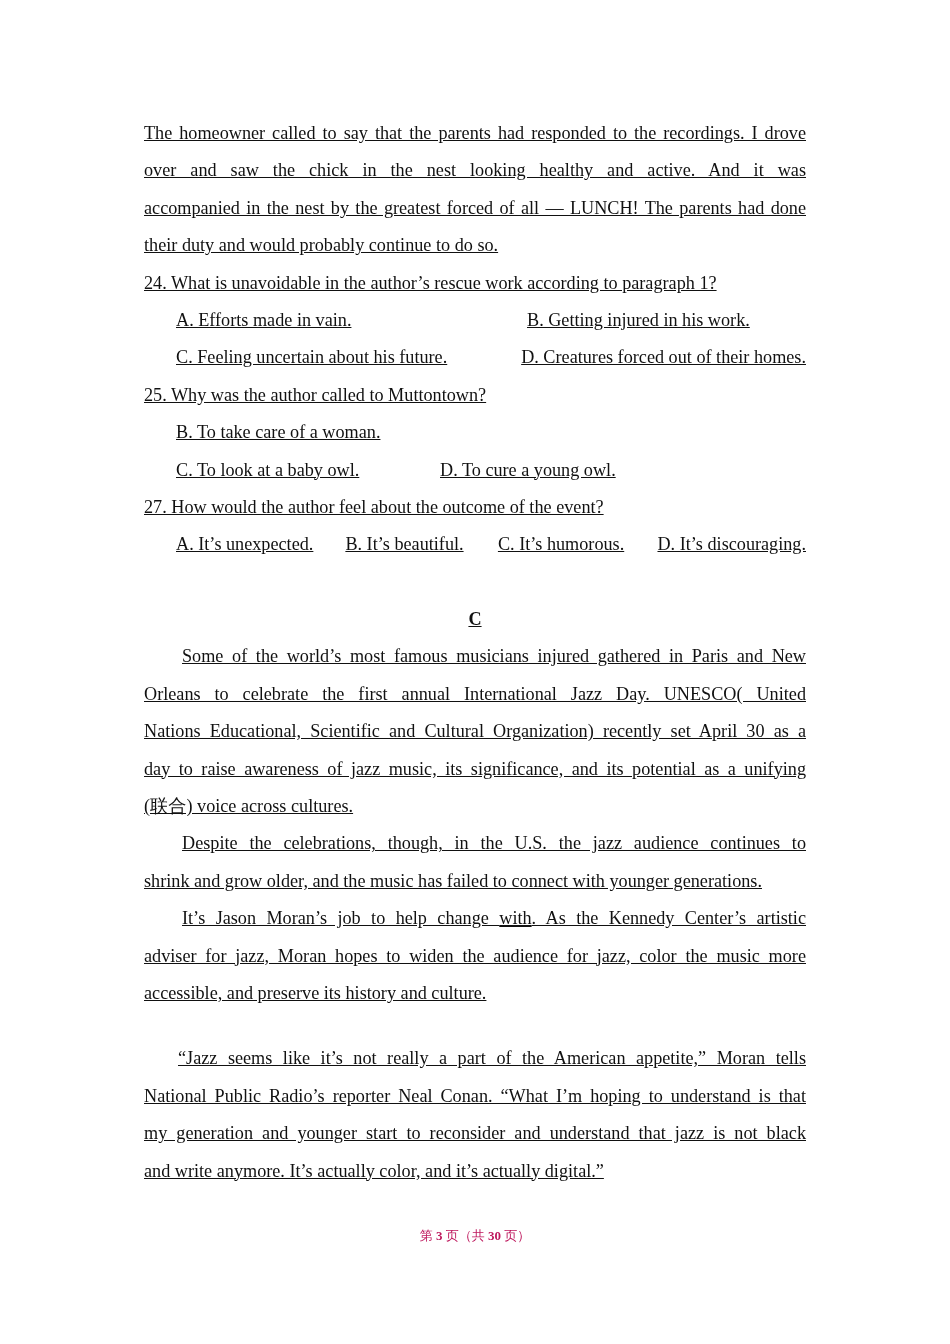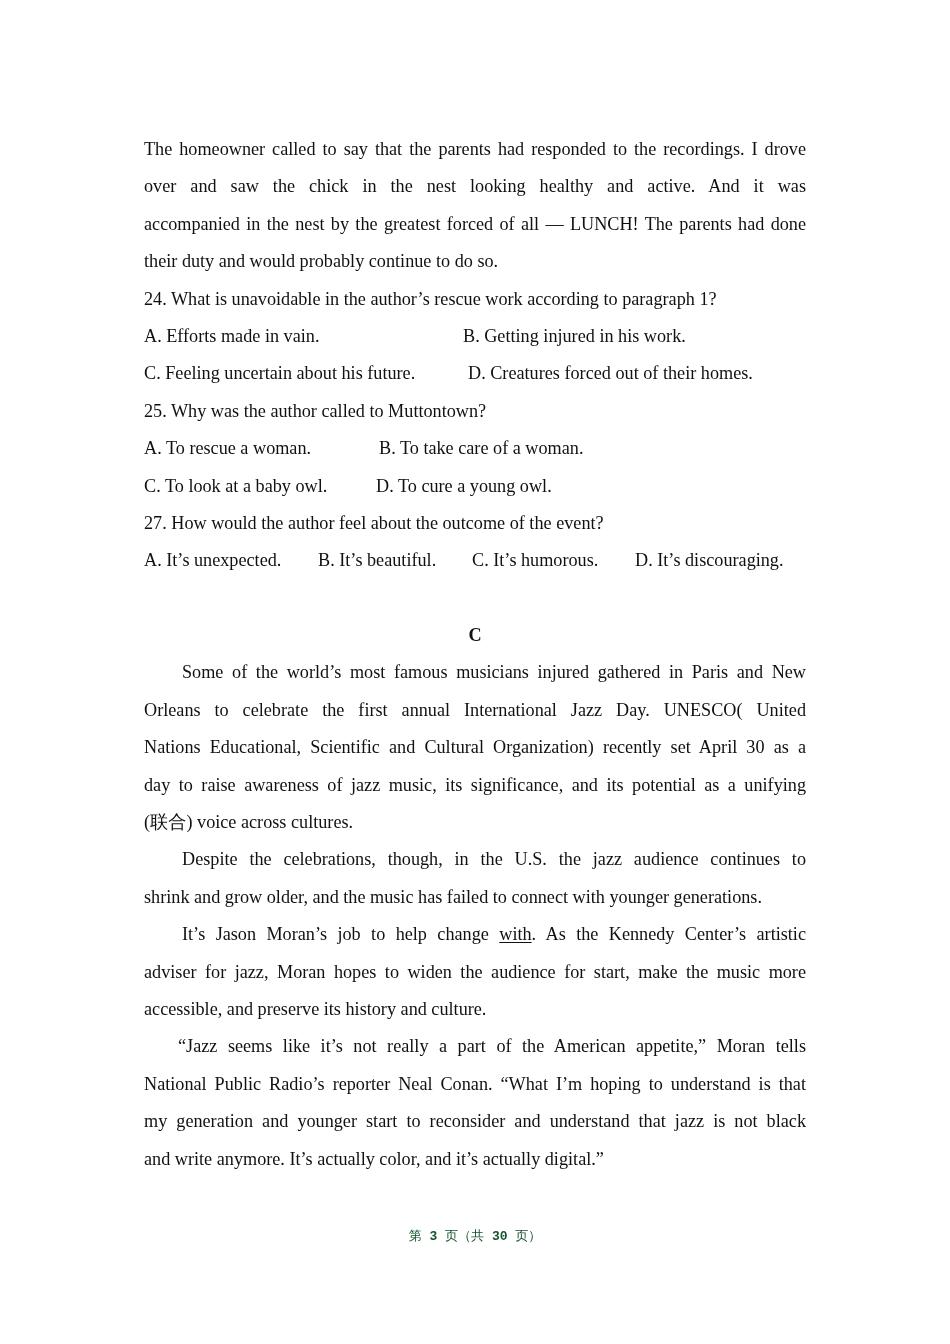"The homeowner called to say" .page { text-decoration: none -> underline; top: 131px -> 115px }
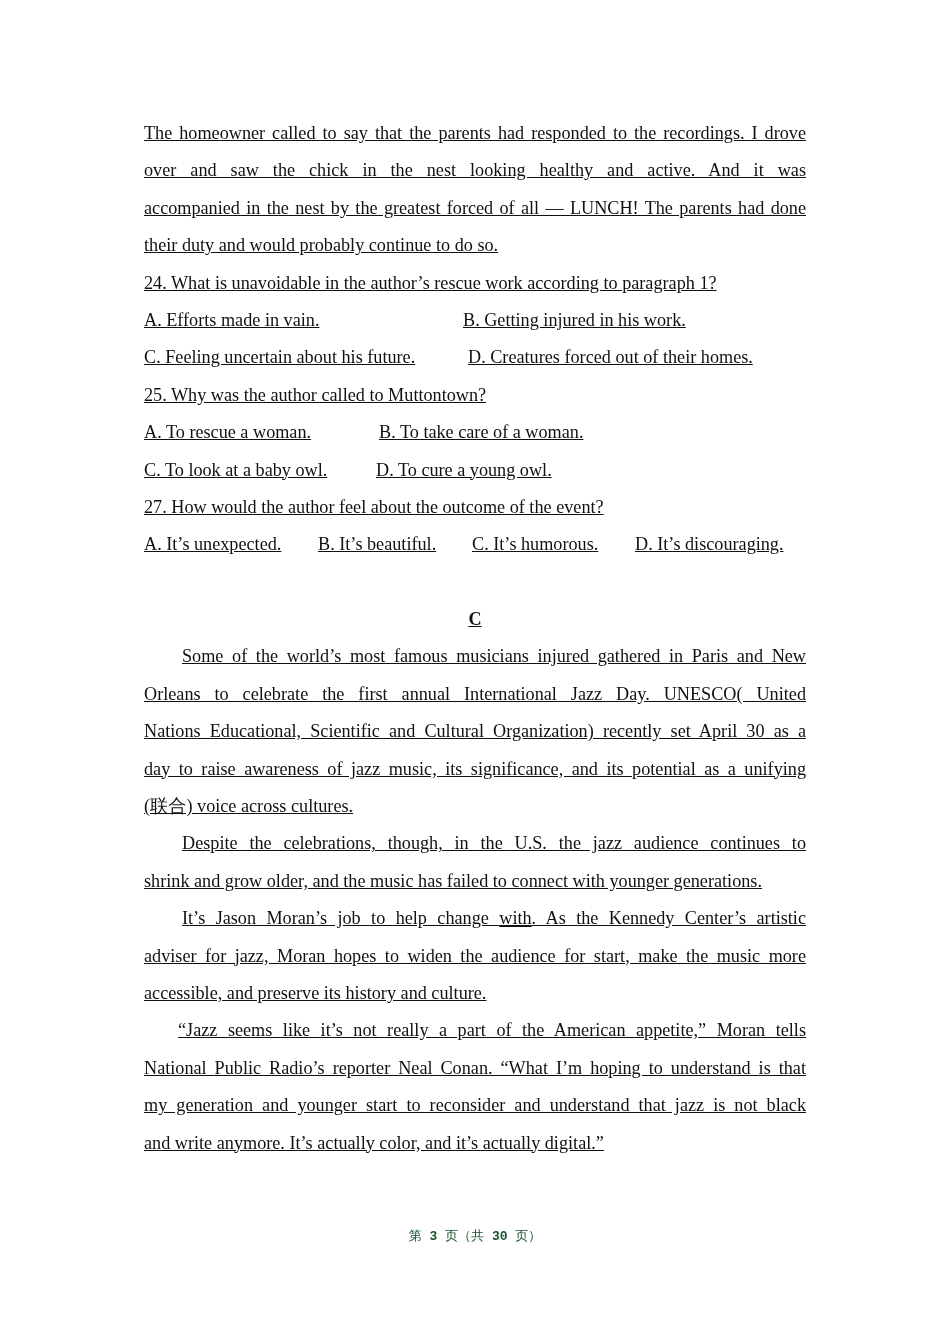"A. Efforts made in vain." .opt { margin-left: none -> 32px }
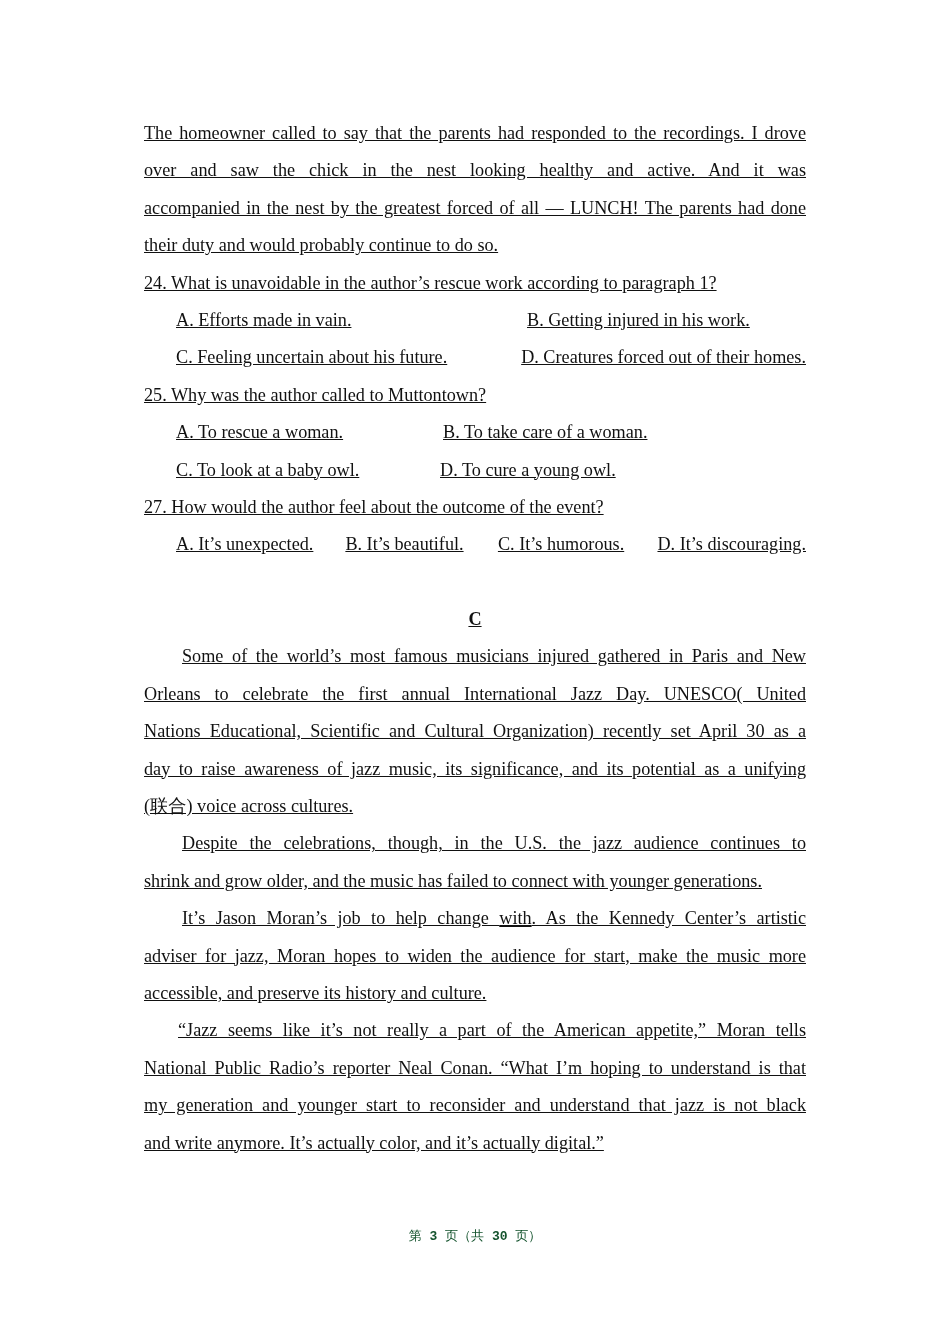"A. To rescue a woman." span.opt { html: <span>A. To rescue a woman.</span> -> none }
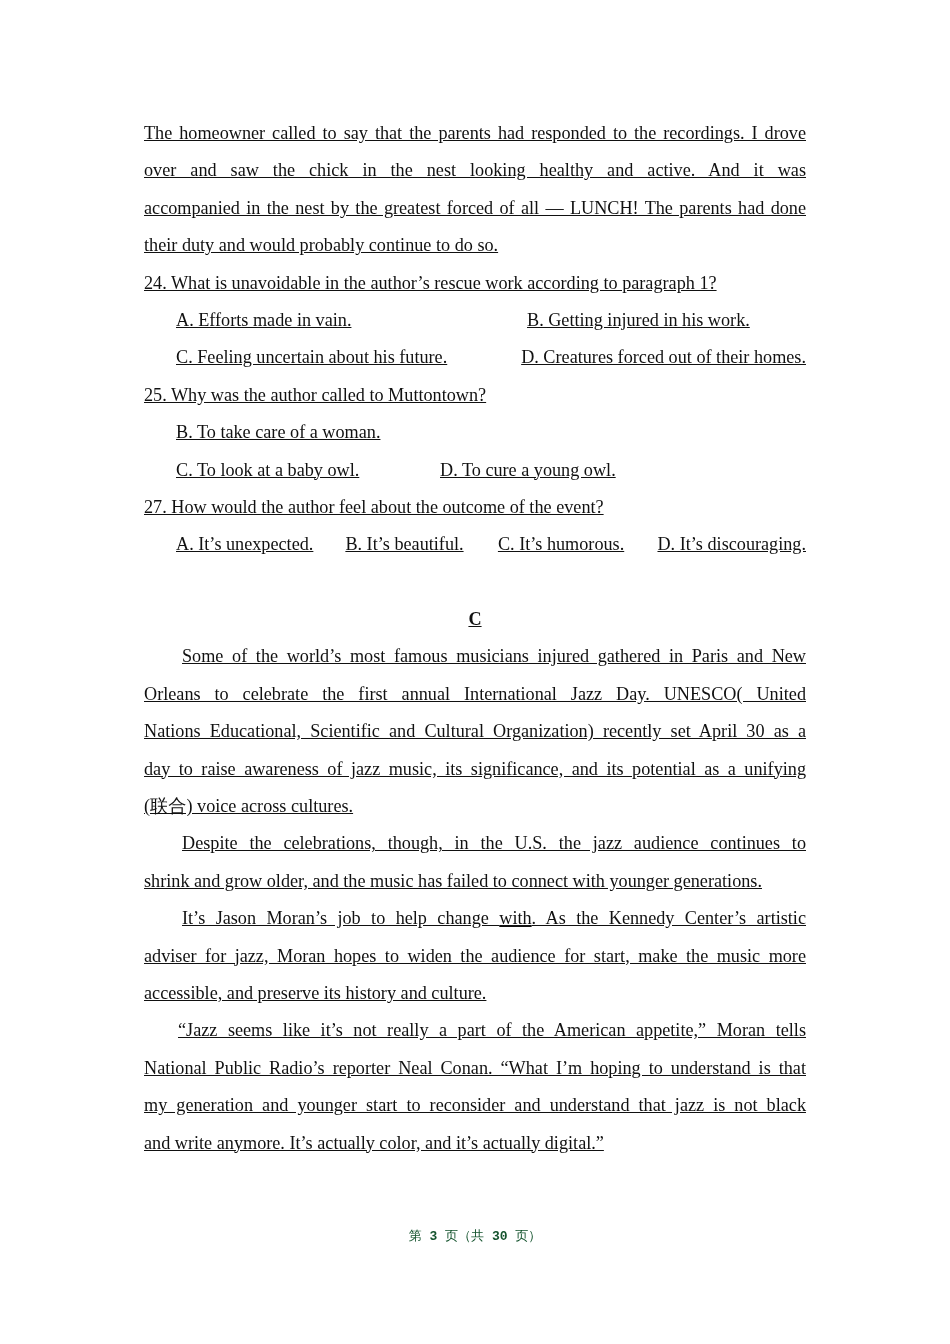"adviser for jazz, Moran hopes" div.line { text: start, make -> jazz, color }
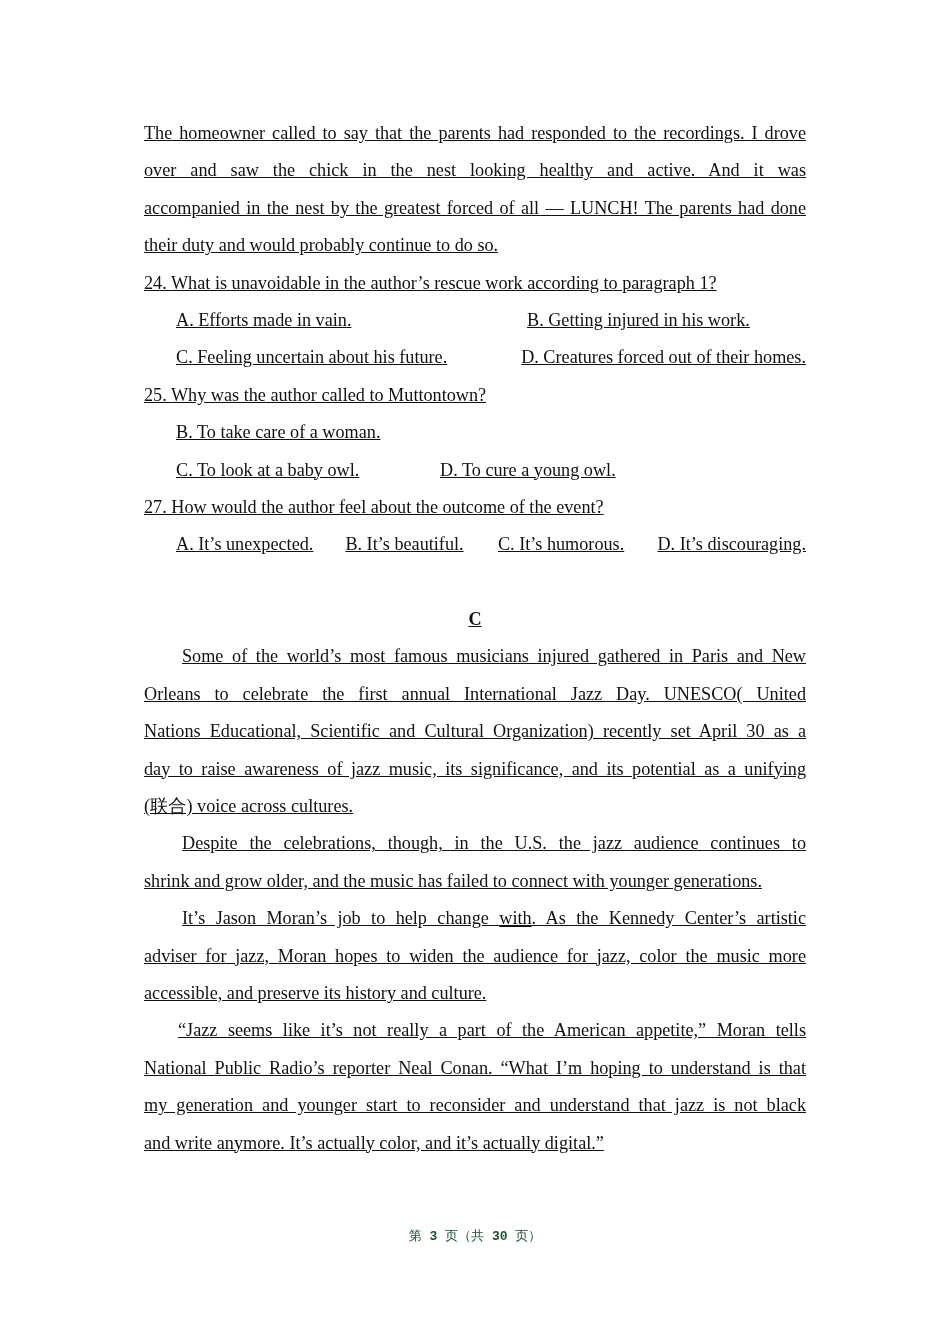"“Jazz seems like it’s not" .indent-s { margin-top: none -> 28px }
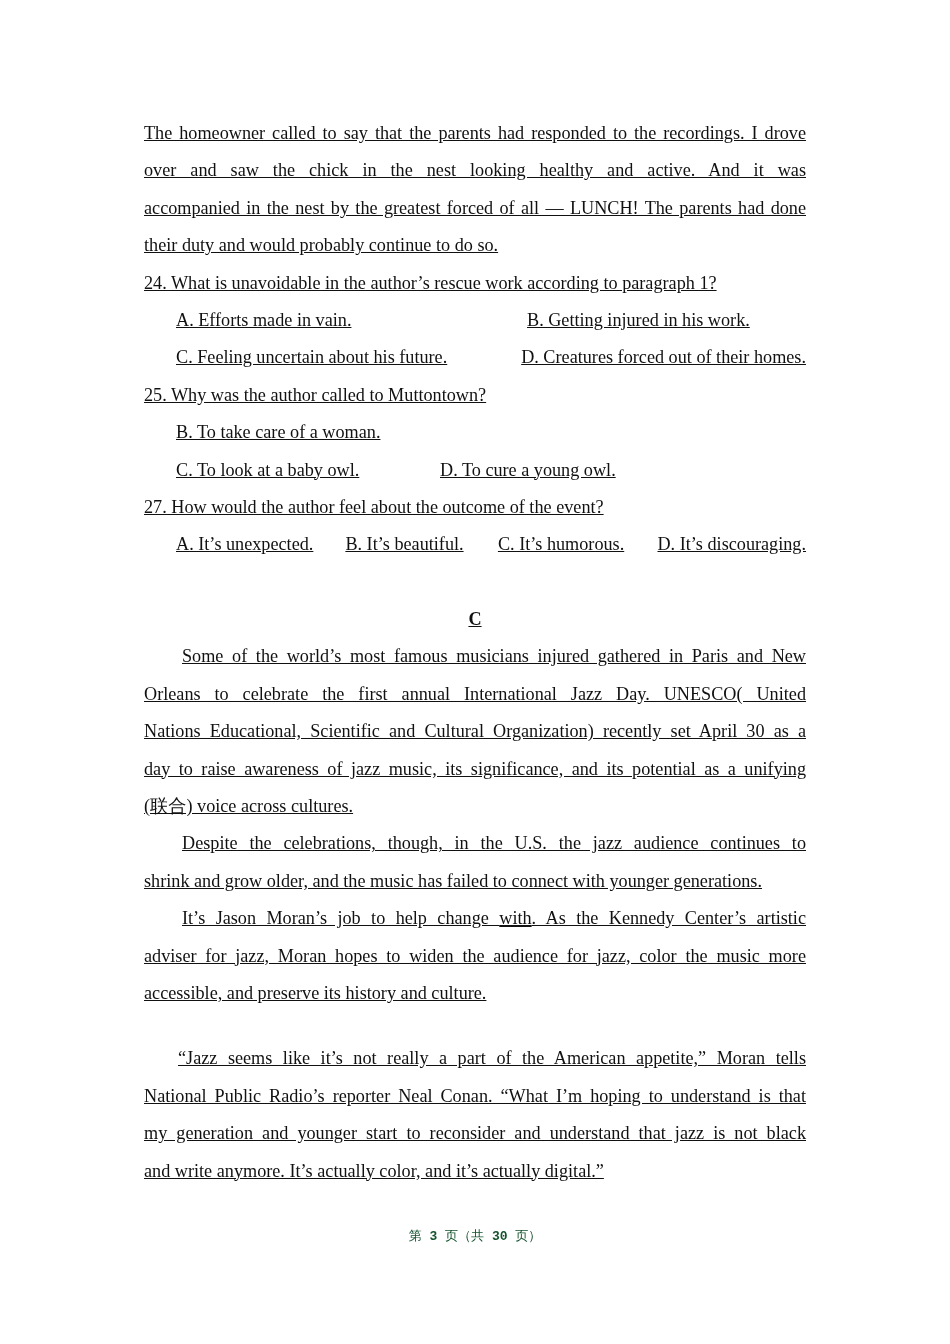"第 3 页（共 30 页）" .footer { color: #14532d -> #be185d; font-family: Liberation Mono, monospace -> Liberation Serif, serif }
